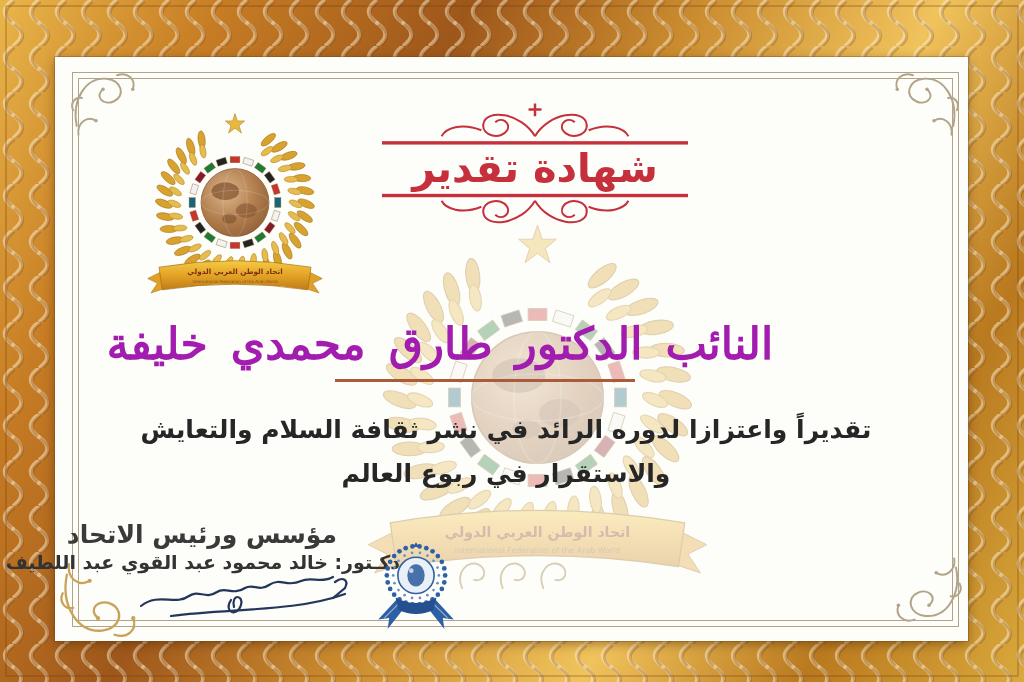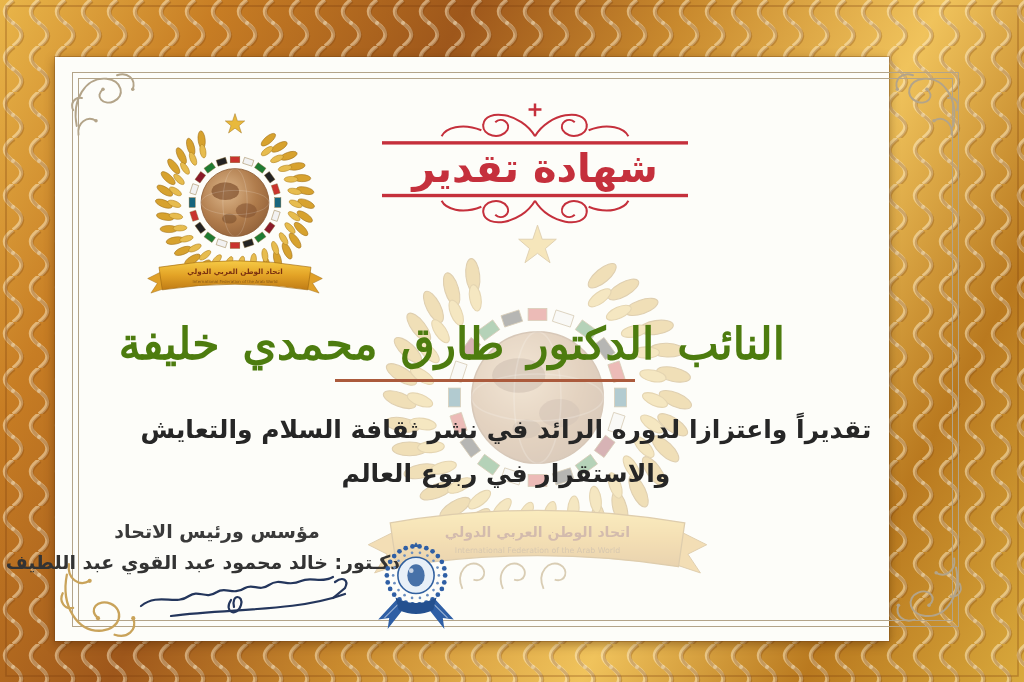"شهادة تقدير" .panel { width: 834px -> 913px }
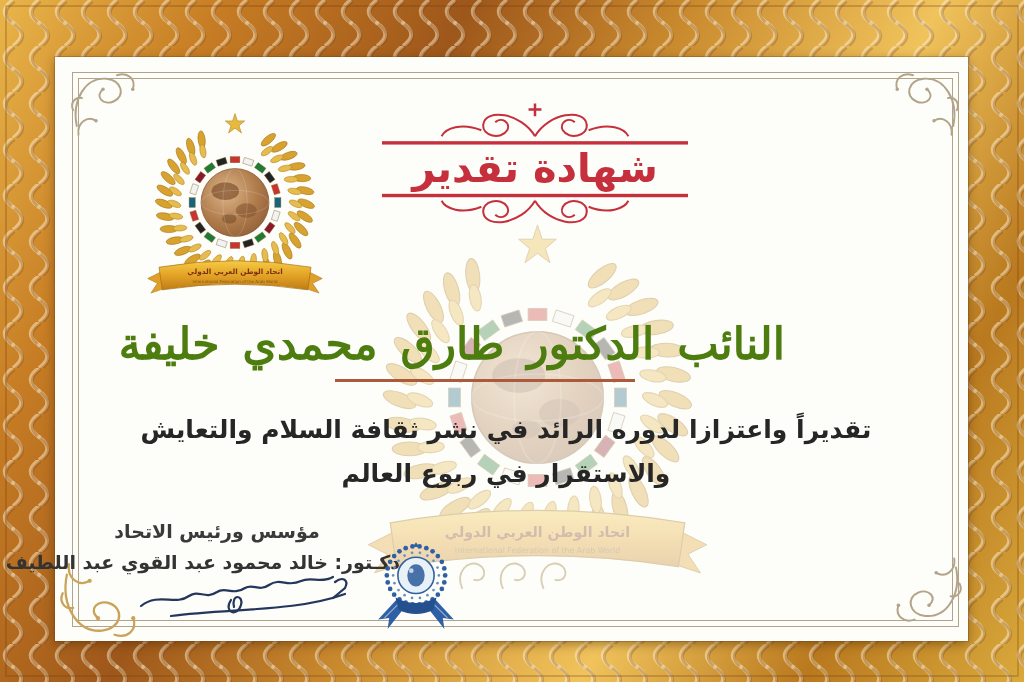"النائب الدكتور طارق محمدي خليفة" .name { color: #4d7c0f -> #a21caf; text-align: right -> center }
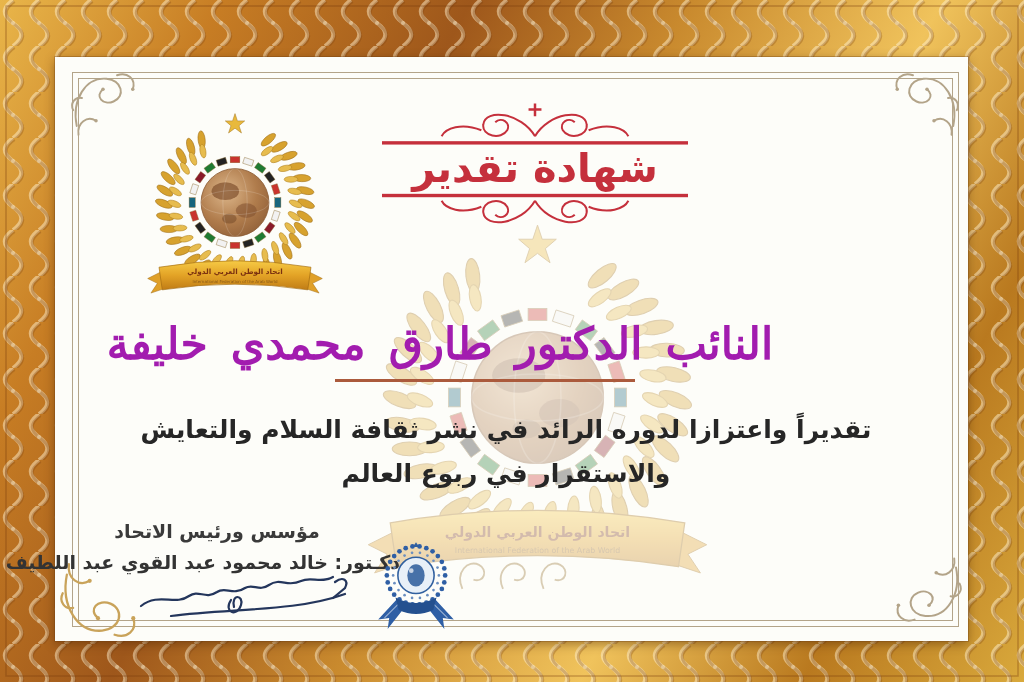"مؤسس ورئيس الاتحاد" .sig-role { font-size: 19px -> 25px }
